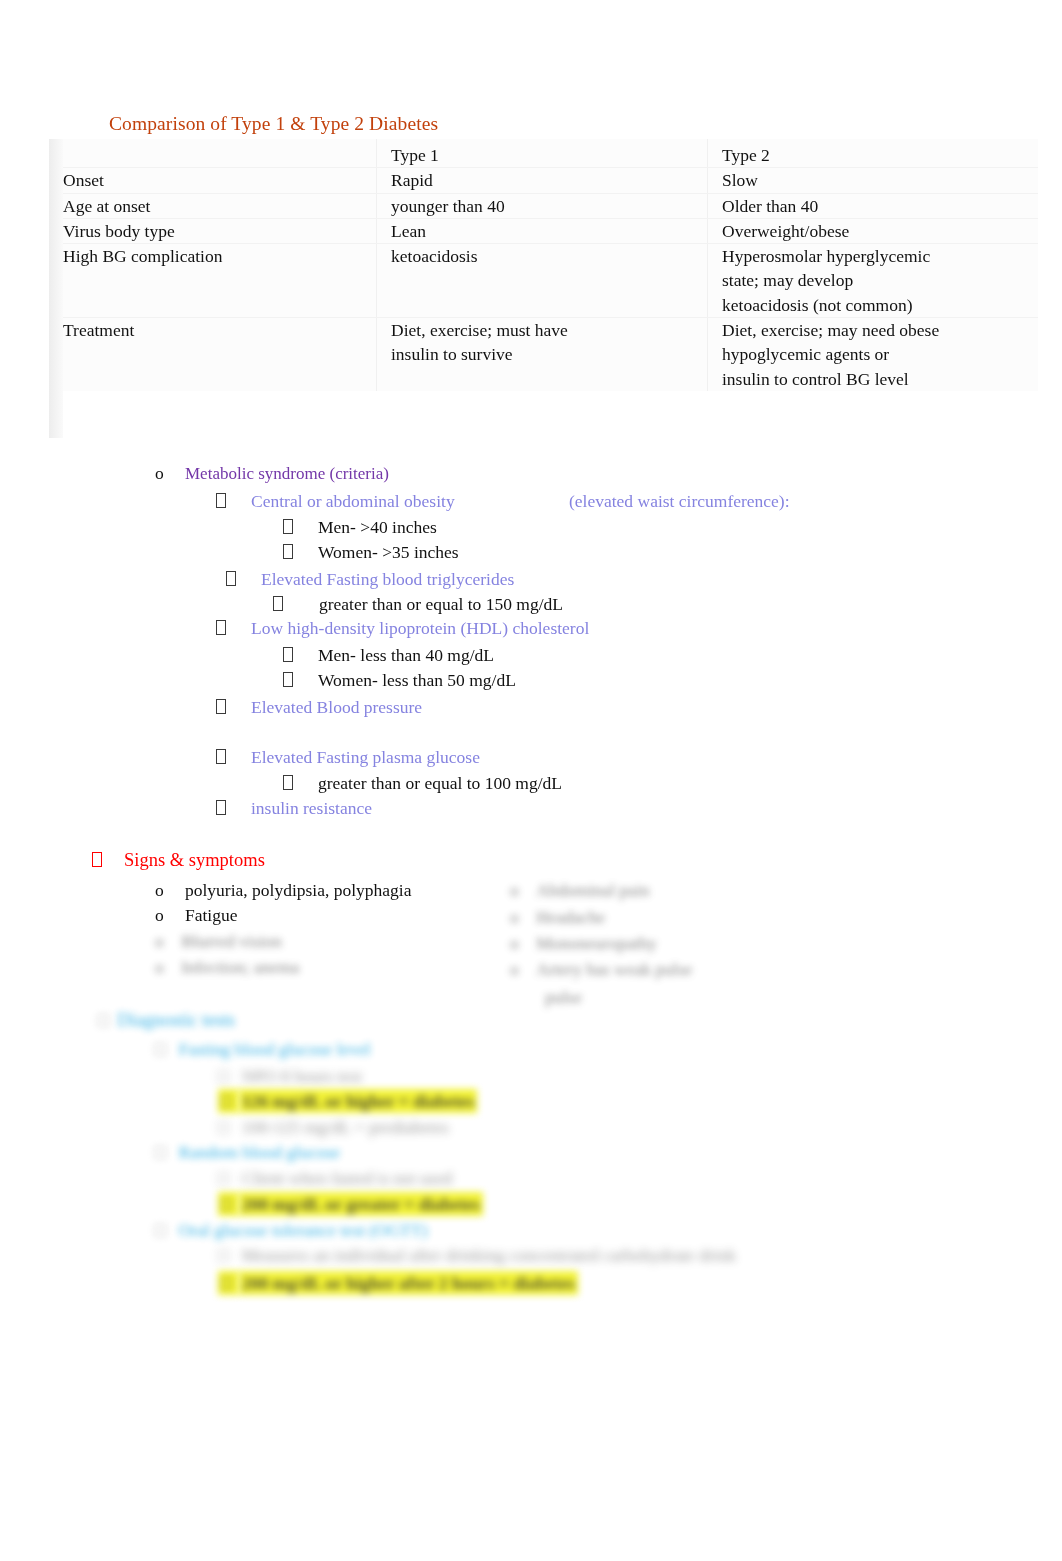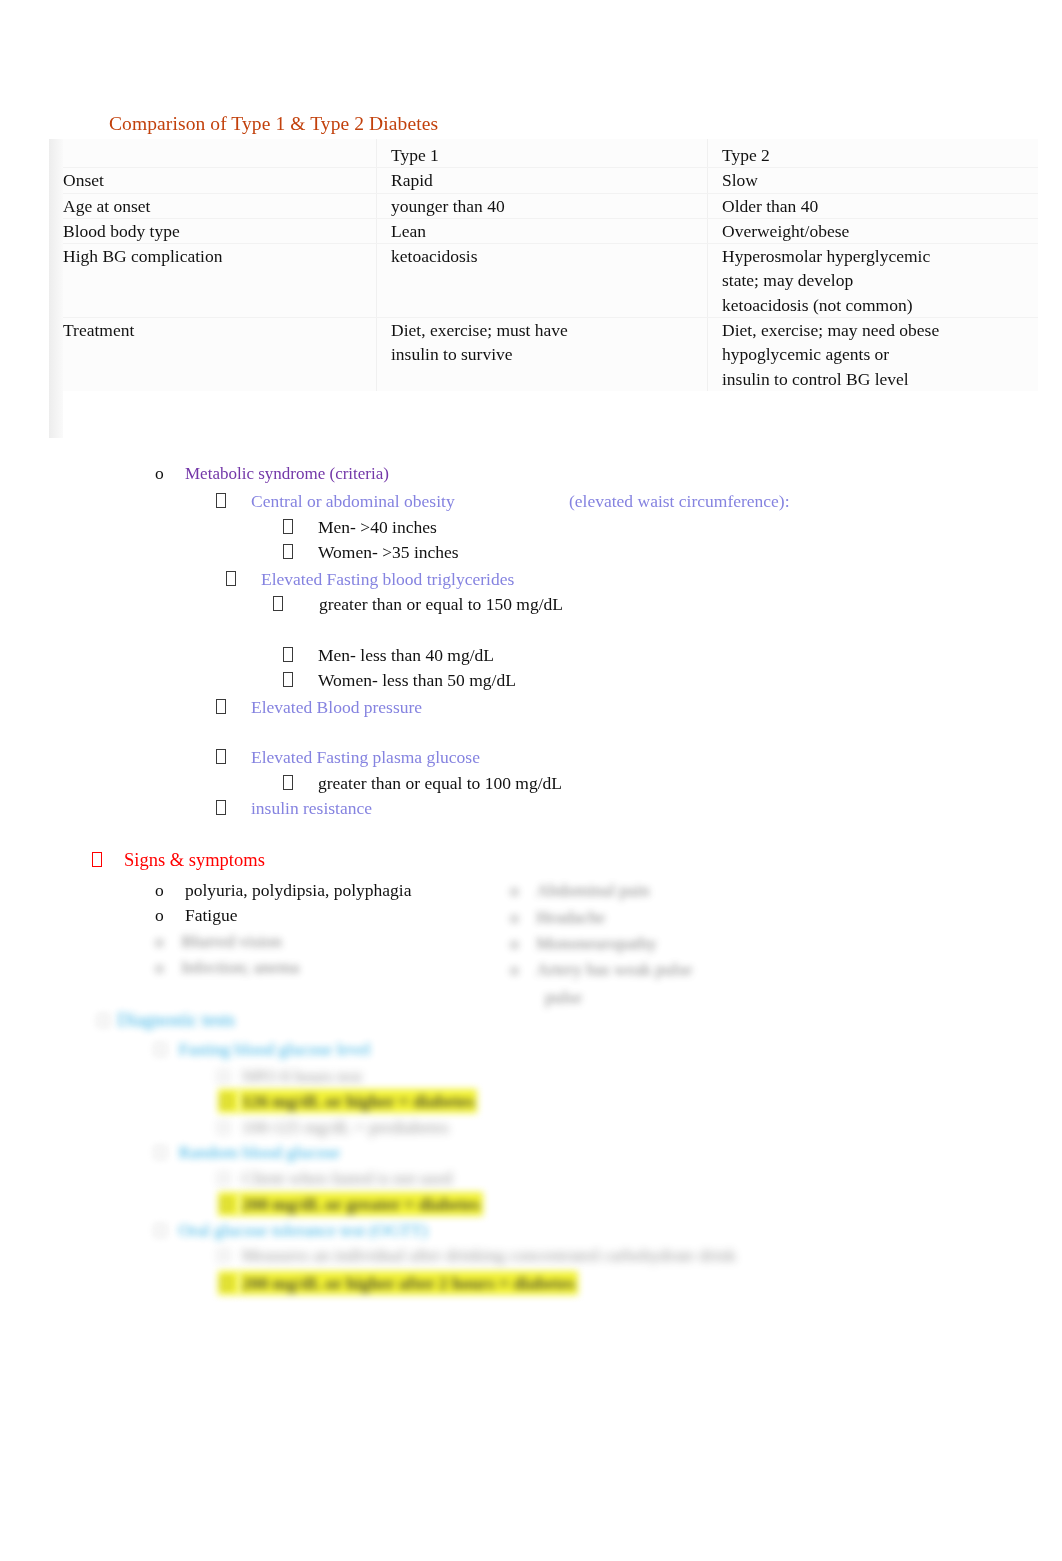"Blood body type" td.c0 { text: Blood -> Virus }
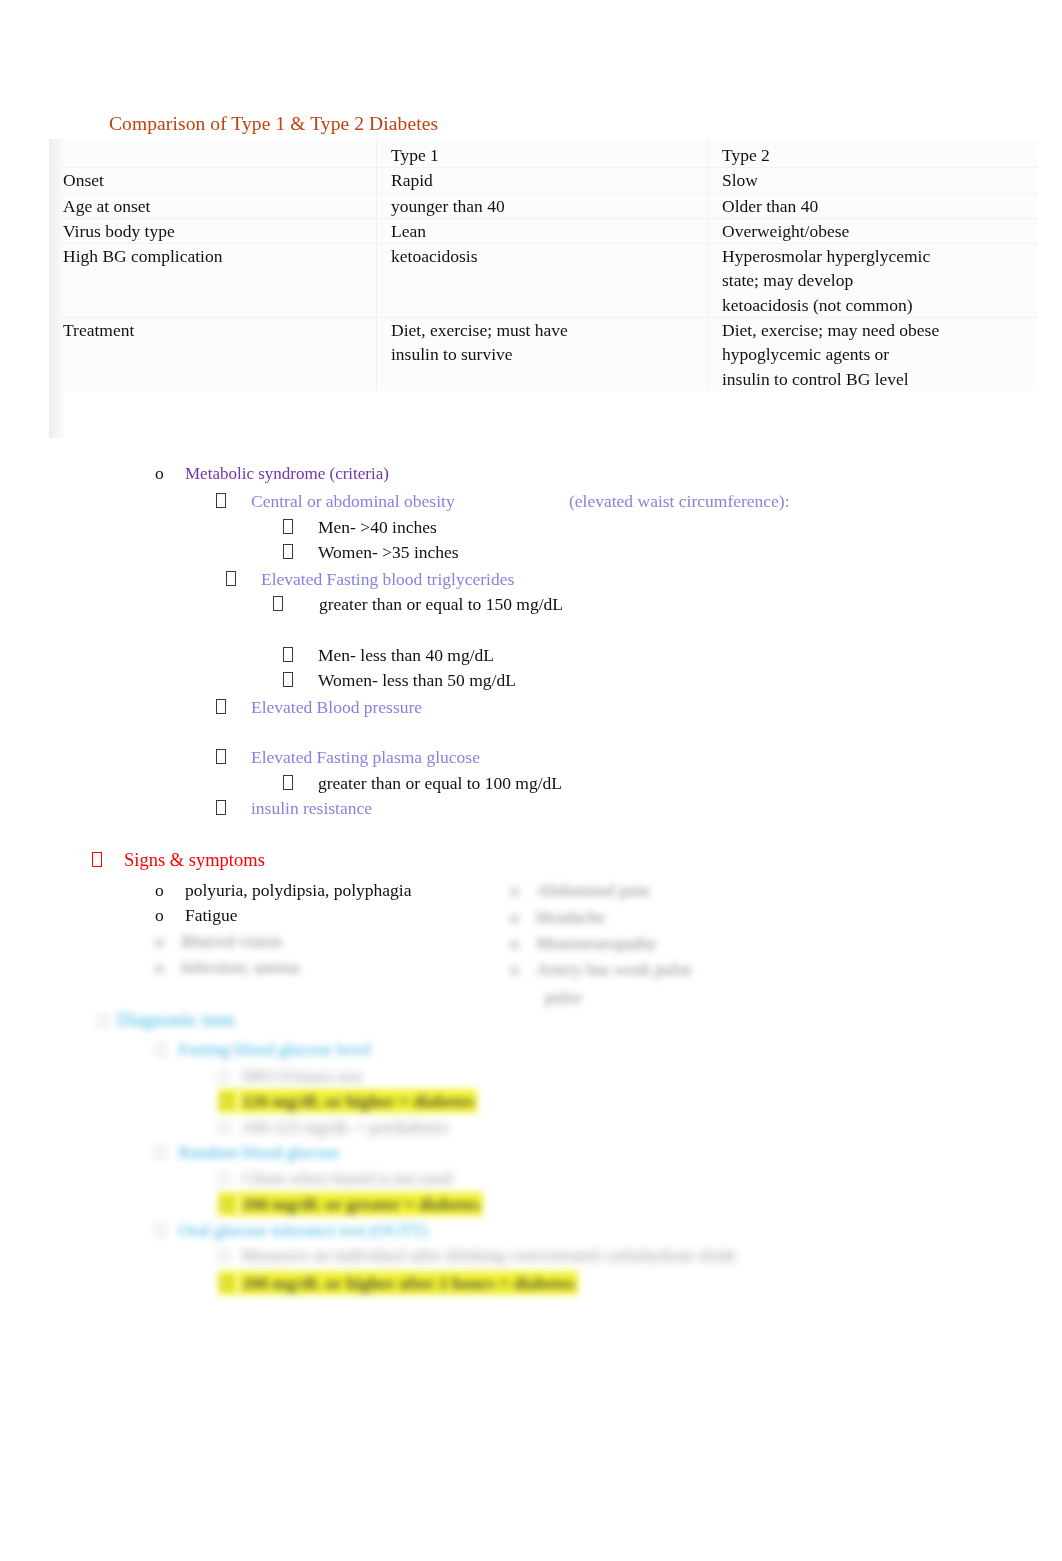"Low high-density lipoprotein (HDL)" div.ol-row { html: none -> <div> <span><span></span></span> <span>Low high-density lipoprotein (HDL) cholesterol</span> </div> }
